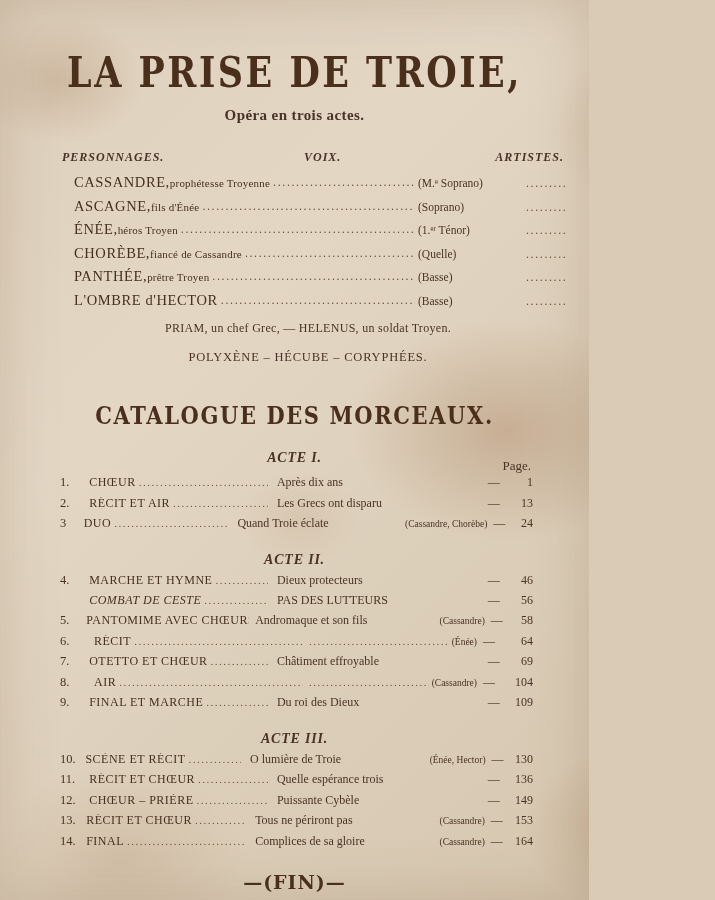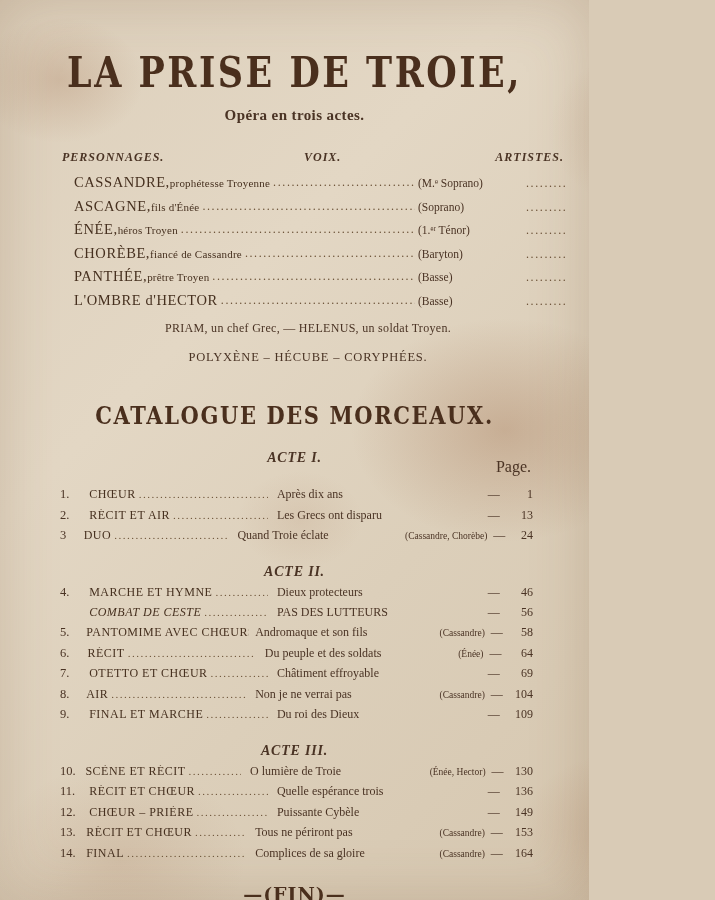"(Baryton)" div.cast-voice { text: Baryton -> Quelle }
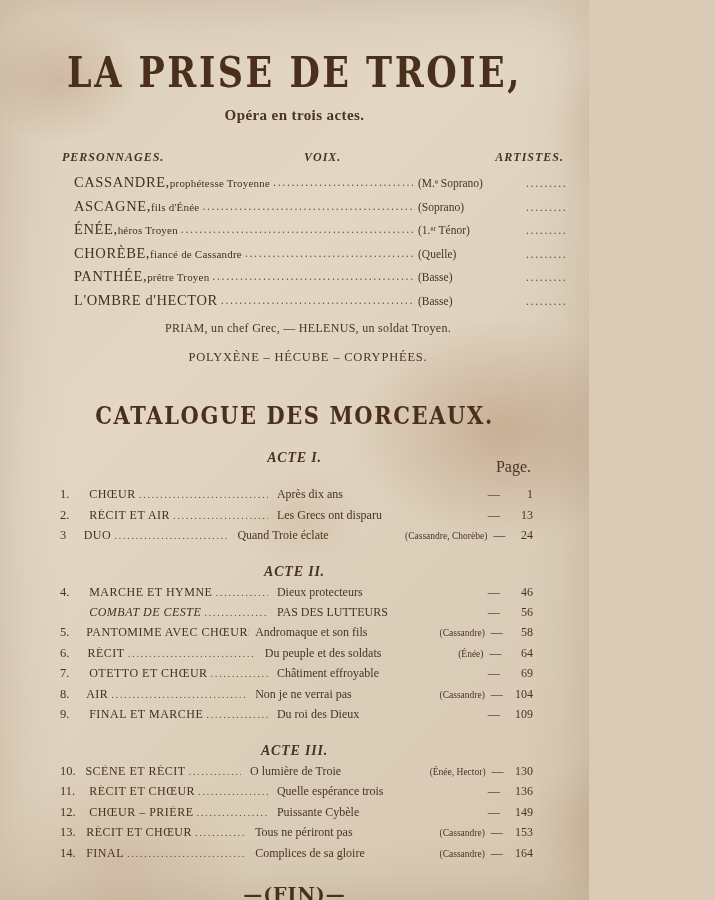"Page." .page-hdr { font-size: 16px -> 13px; margin-bottom: 12px -> 2px }
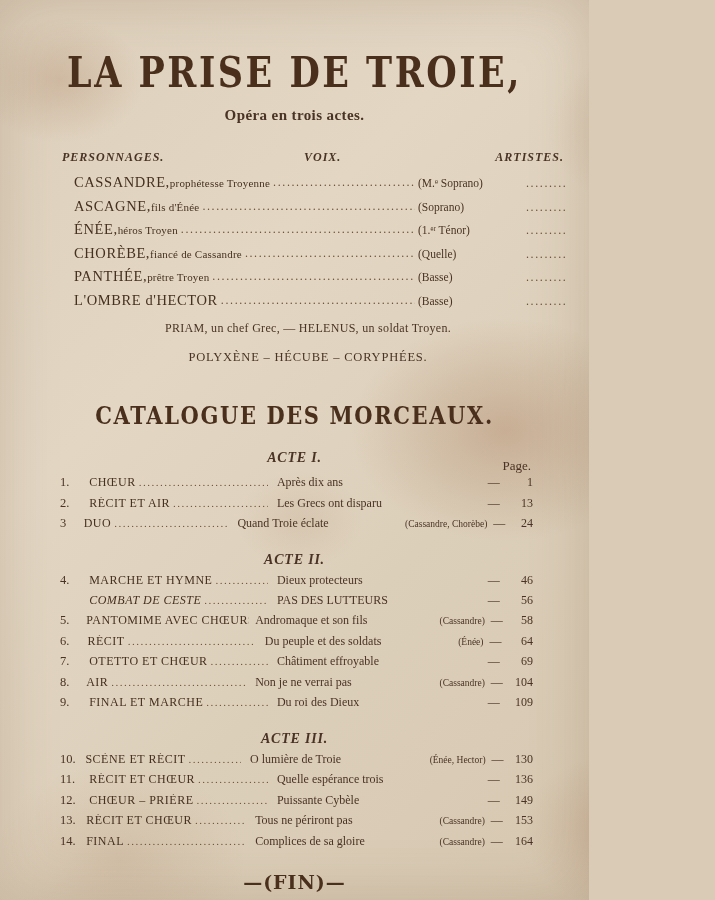"Du peuple et des soldats" div.title-col { html: <div>Du peuple et des soldats</div> -> none }
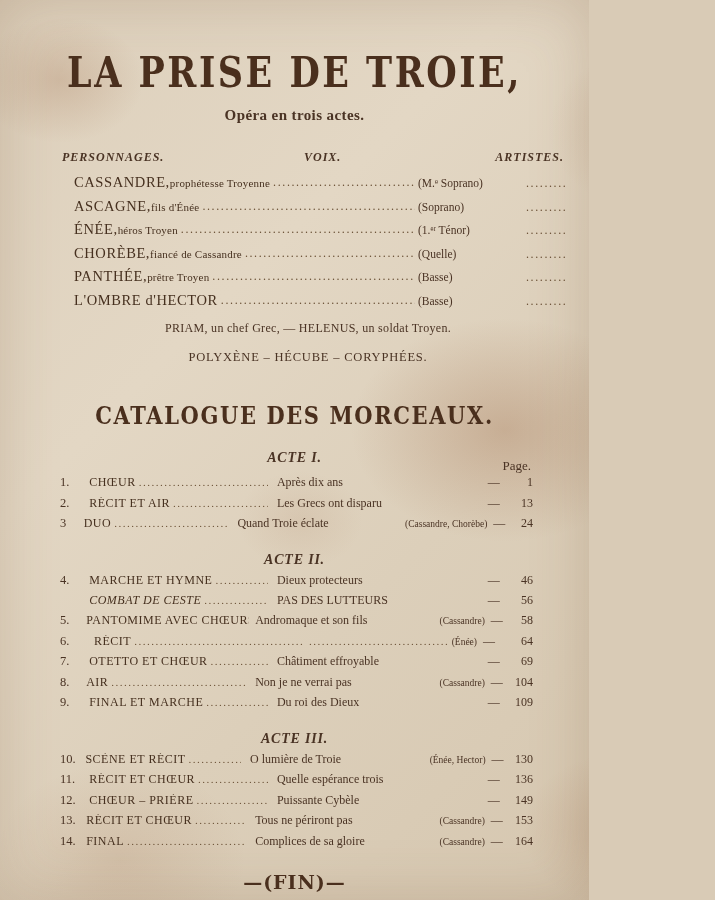"Non je ne verrai pas" div.title-col { html: <div>Non je ne verrai pas</div> -> none }
